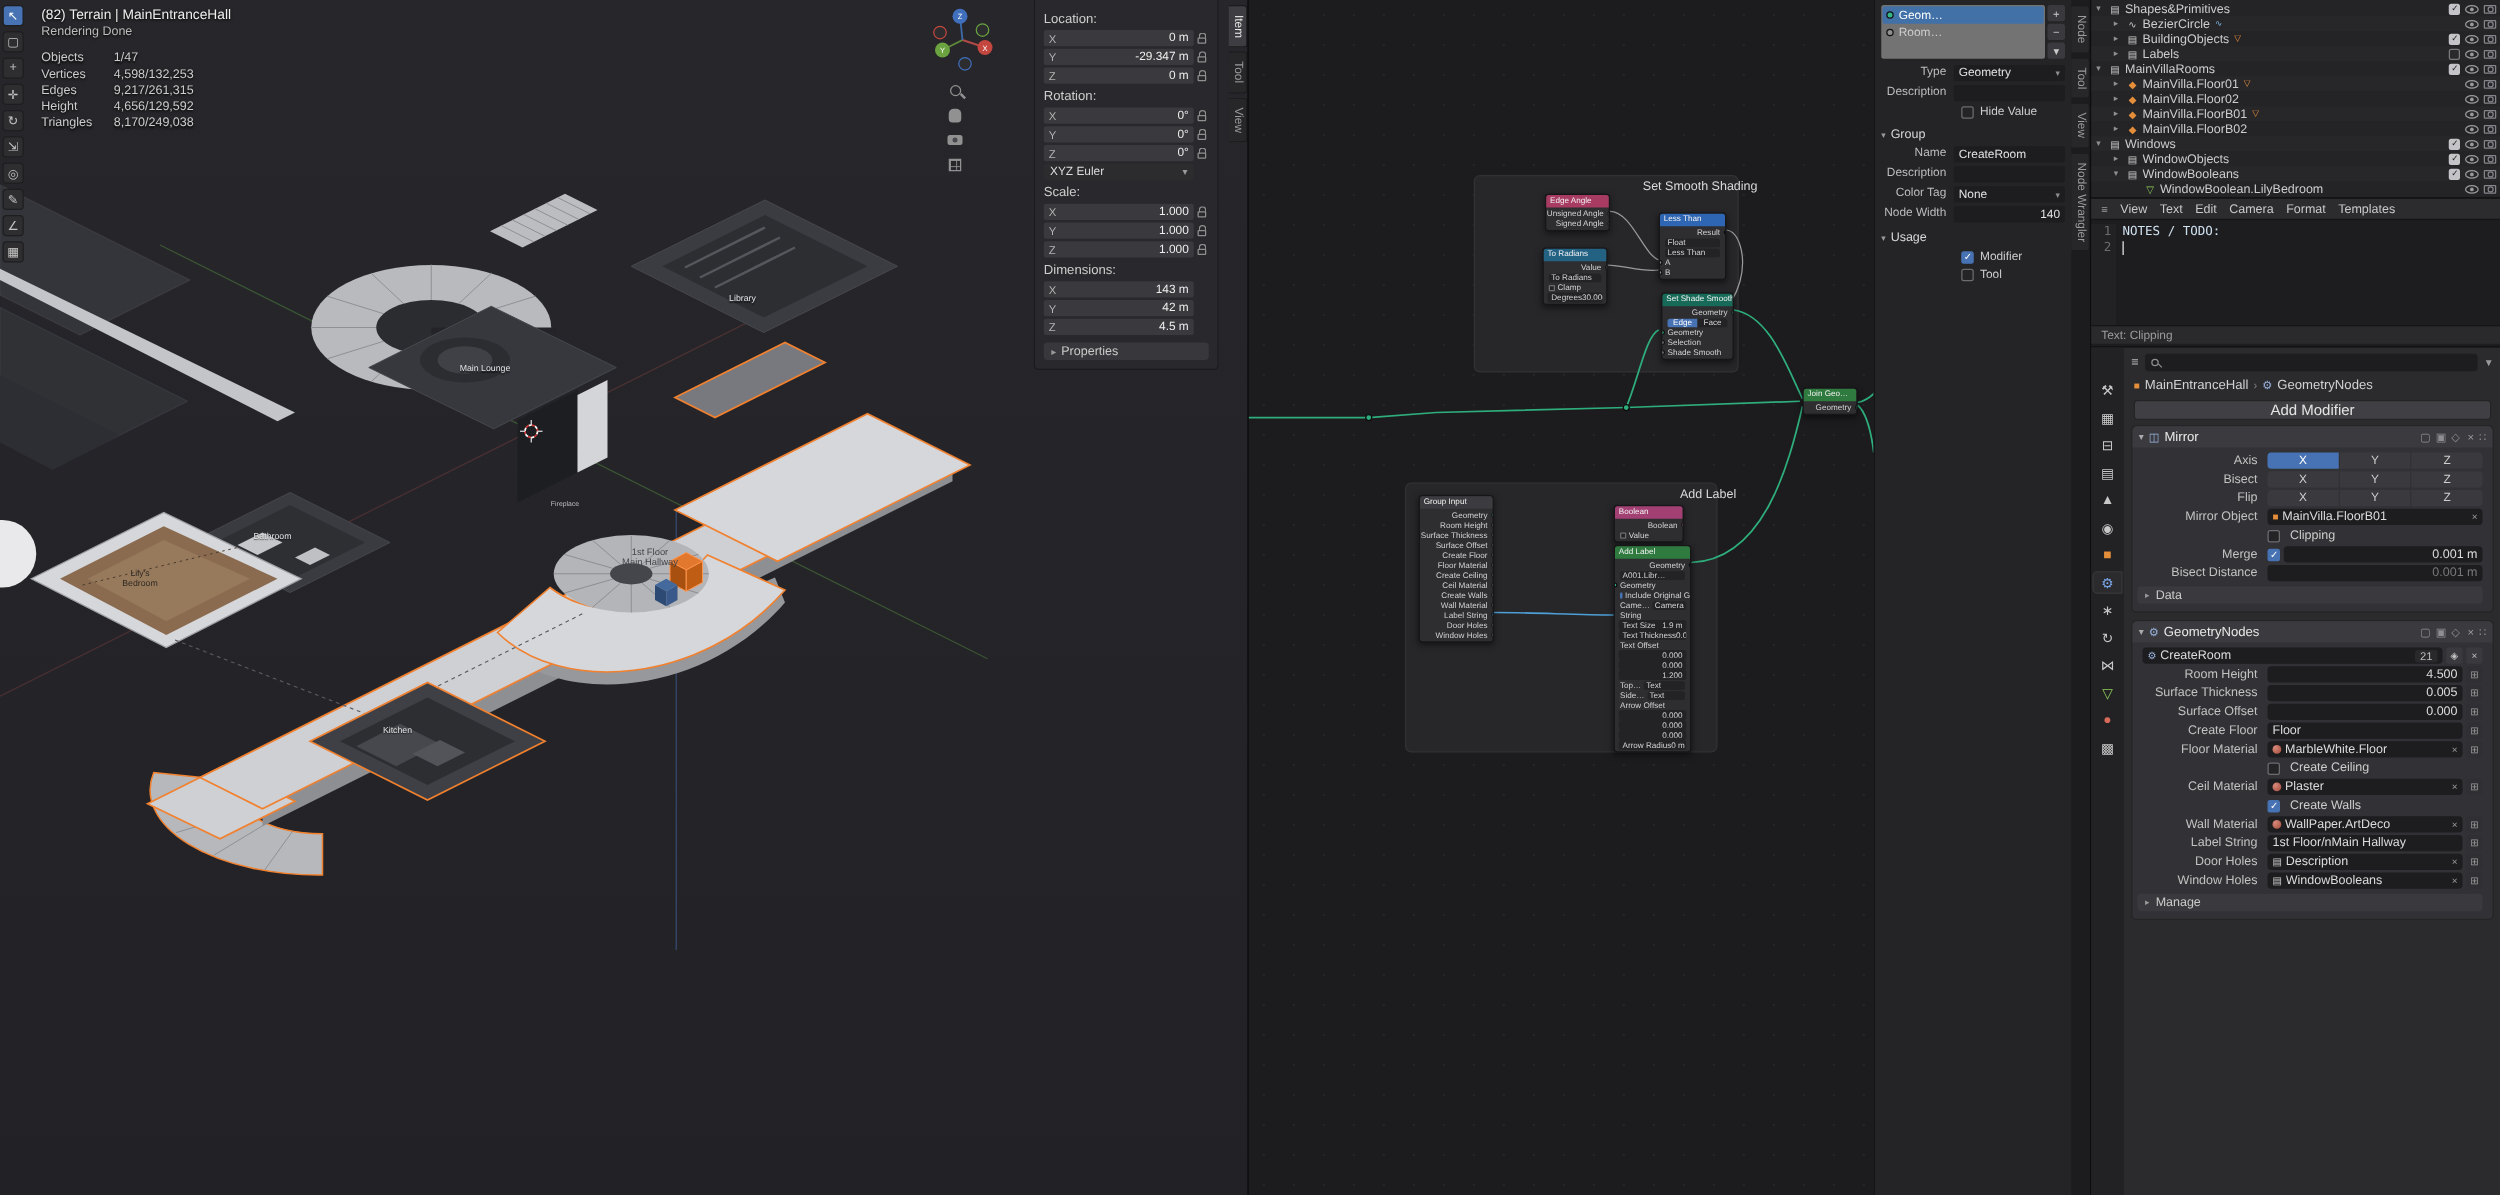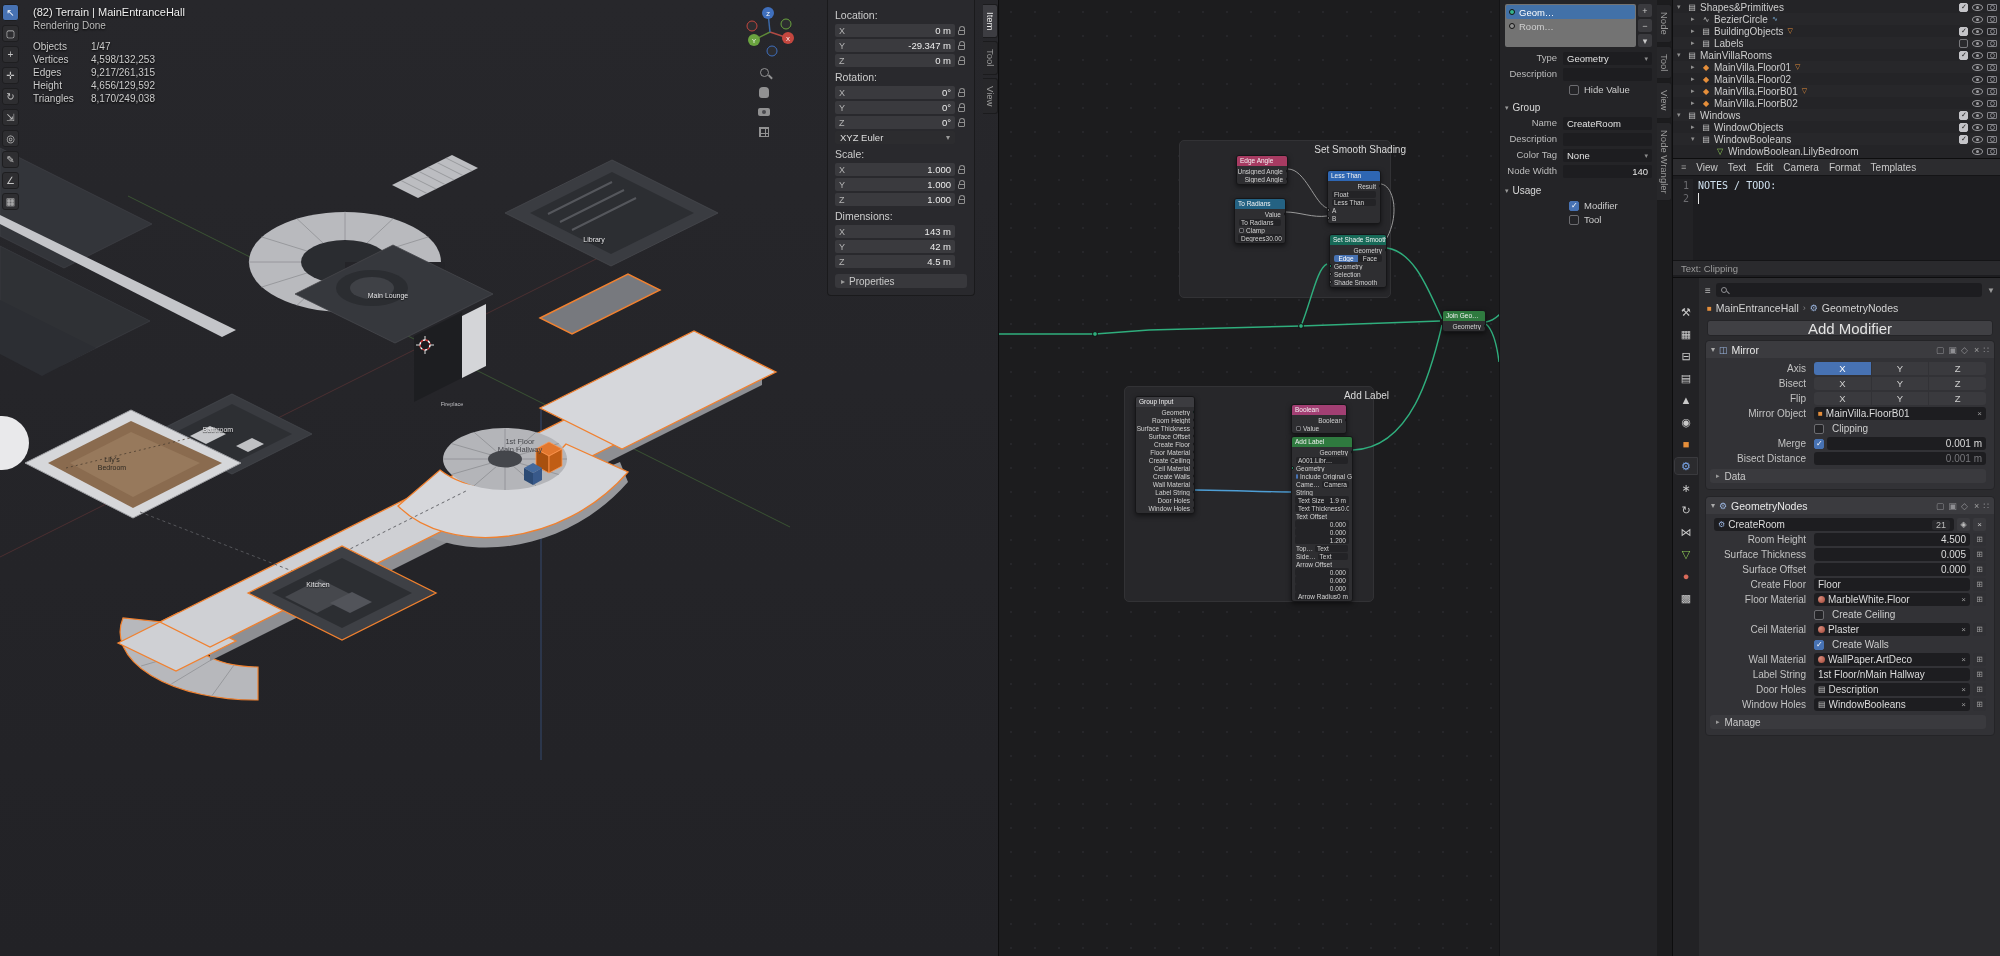"Add Modifier" .addmod { font-size: 15px -> 12px }
